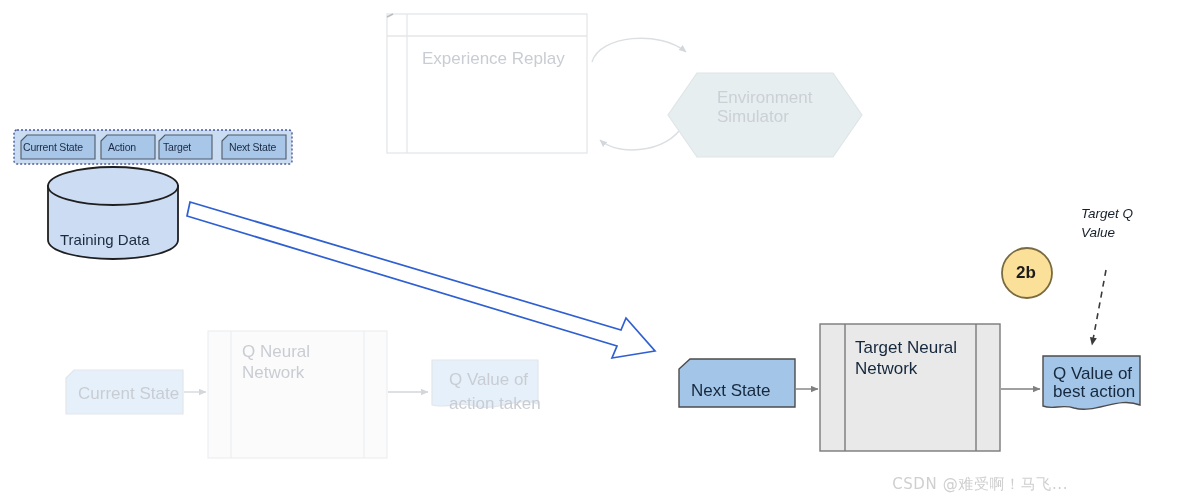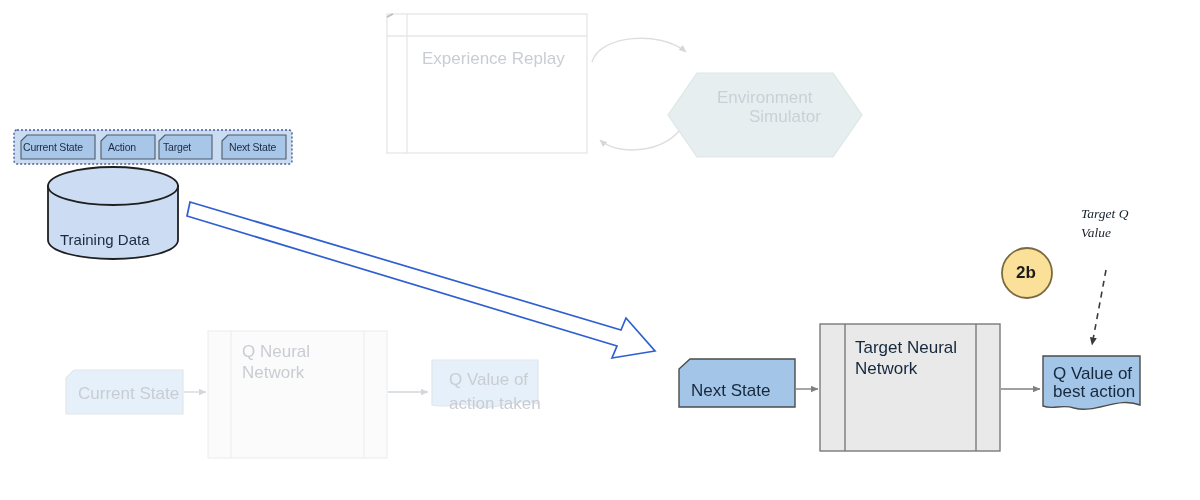"Simulator" div.lbl { margin-left: 32px -> none }
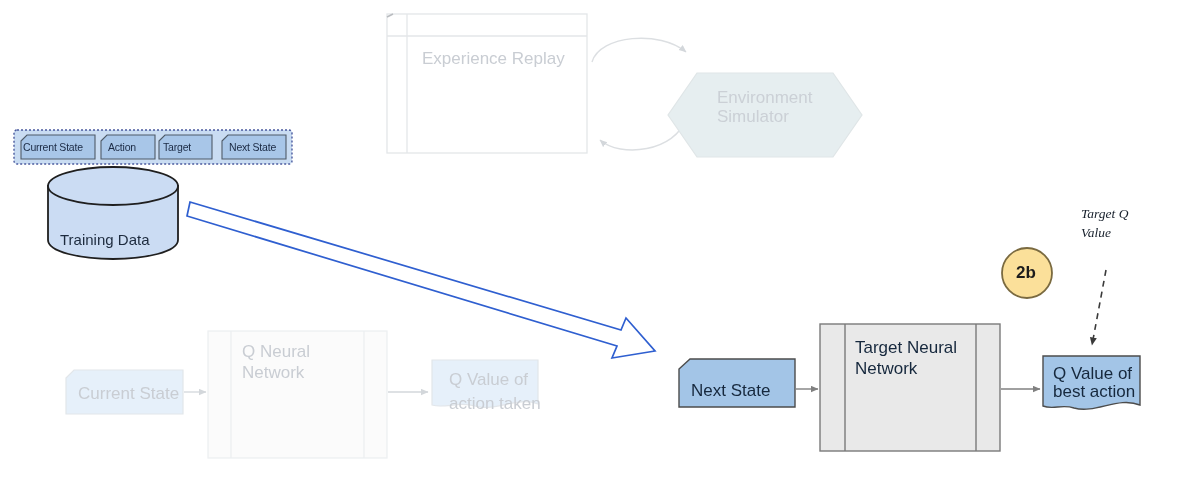"Target Q" .tq-lbl { font-family: Liberation Serif, serif -> none }
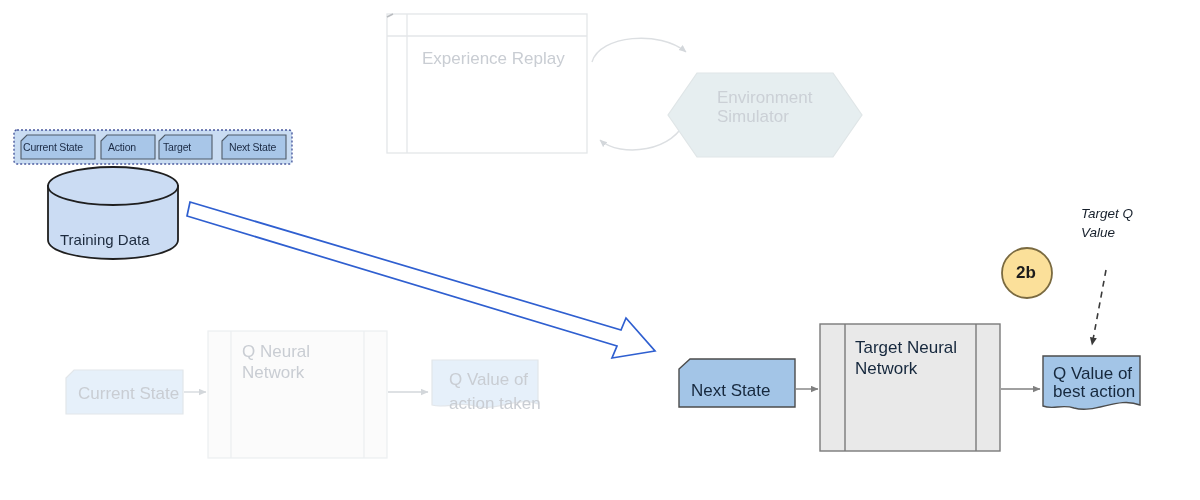"CSDN @难受啊！马飞..." div.wm { html: none -> <div>CSDN @难受啊！马飞...</div> }
